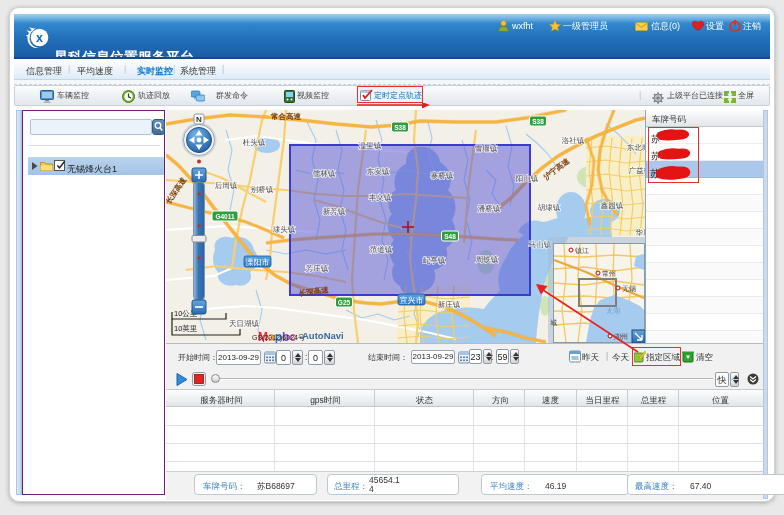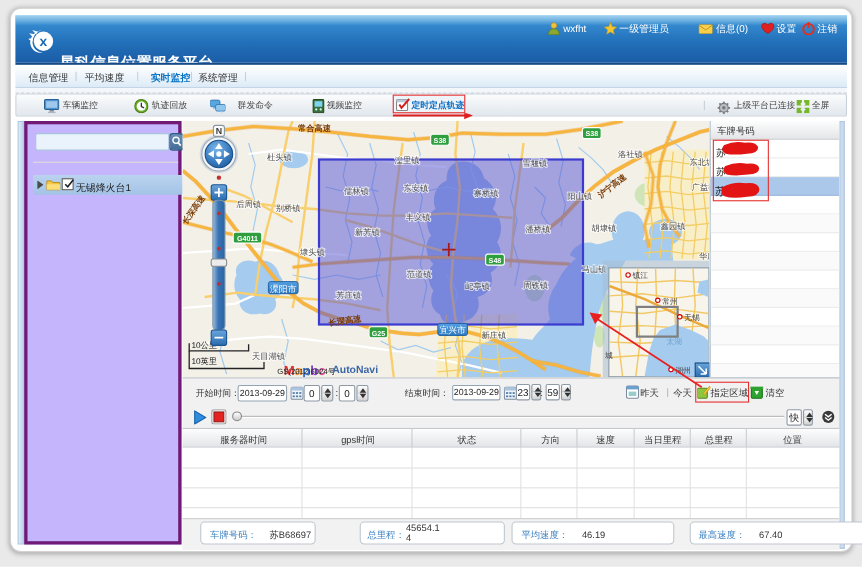"定时定点轨迹" .ti.on { font-weight: bold -> normal }
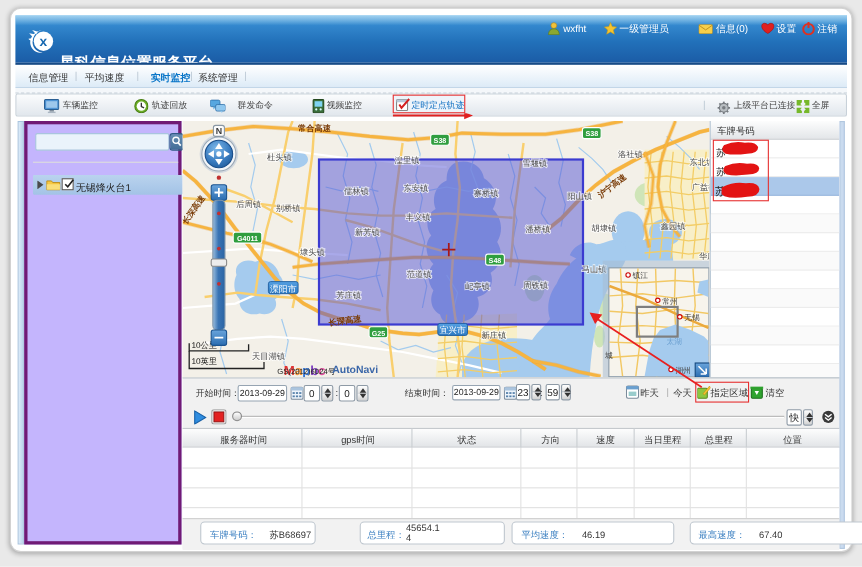"无锡烽火台1" #tree { background: #c4b5fd -> #ffffff; border: 3px solid #701a75 -> 1px solid #701a75 }
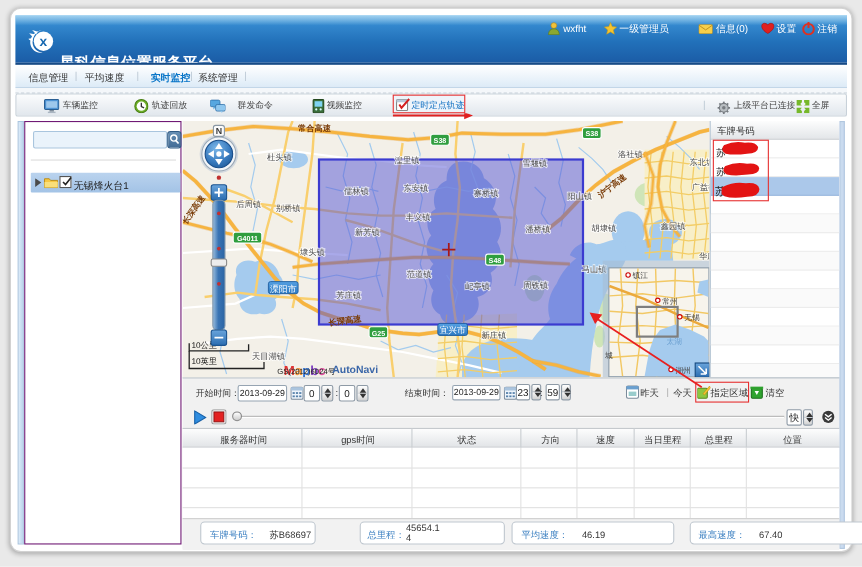"车牌号码：" div.ibox { left: 16px -> 28px; width: 105px -> 123px }
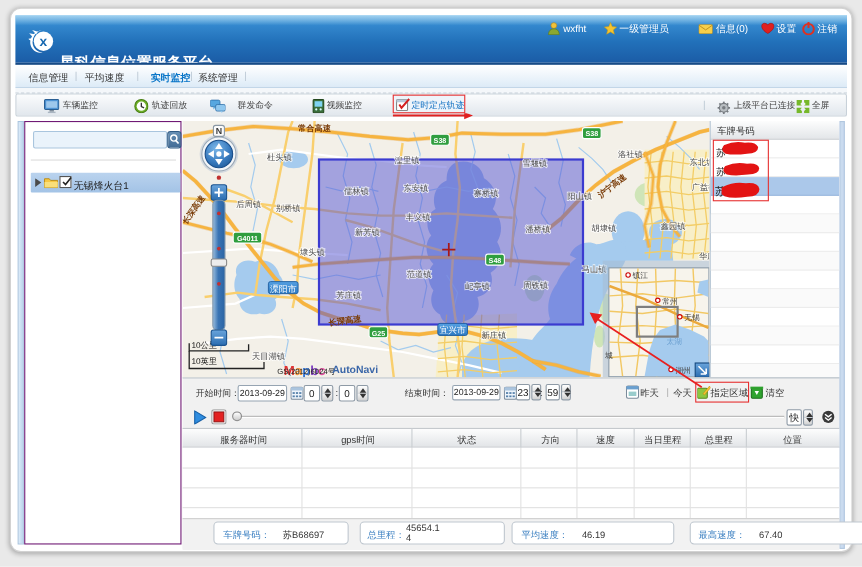"平均速度：" div.ibox { left: 299px -> 315px }
